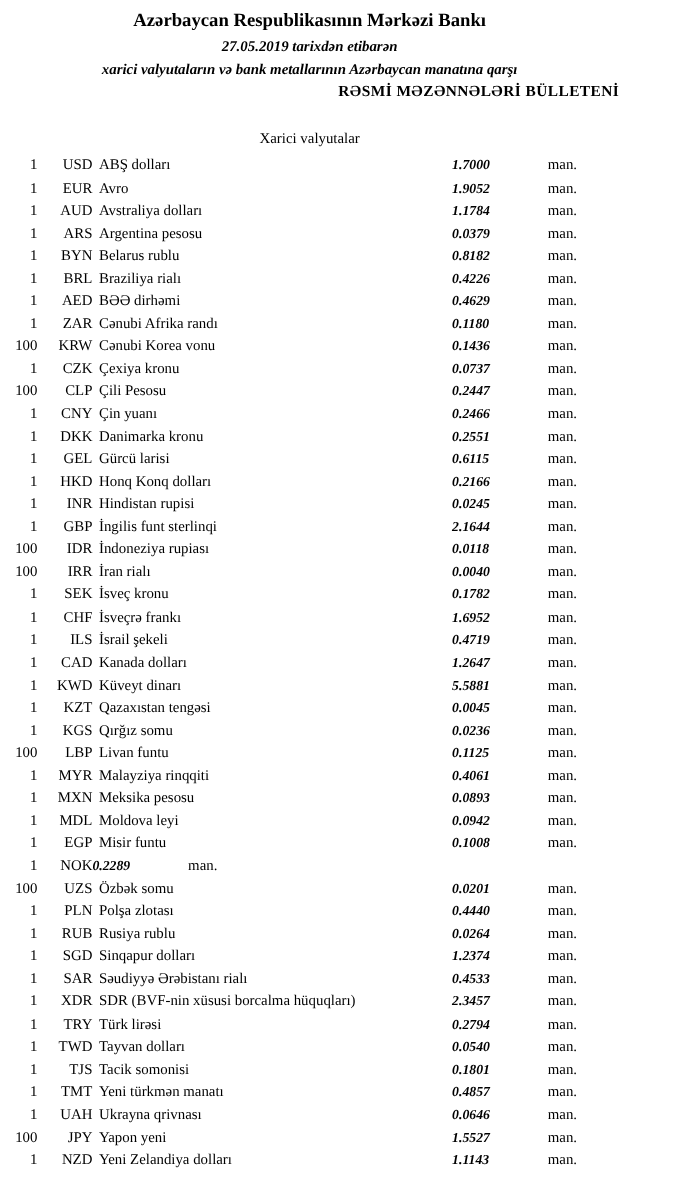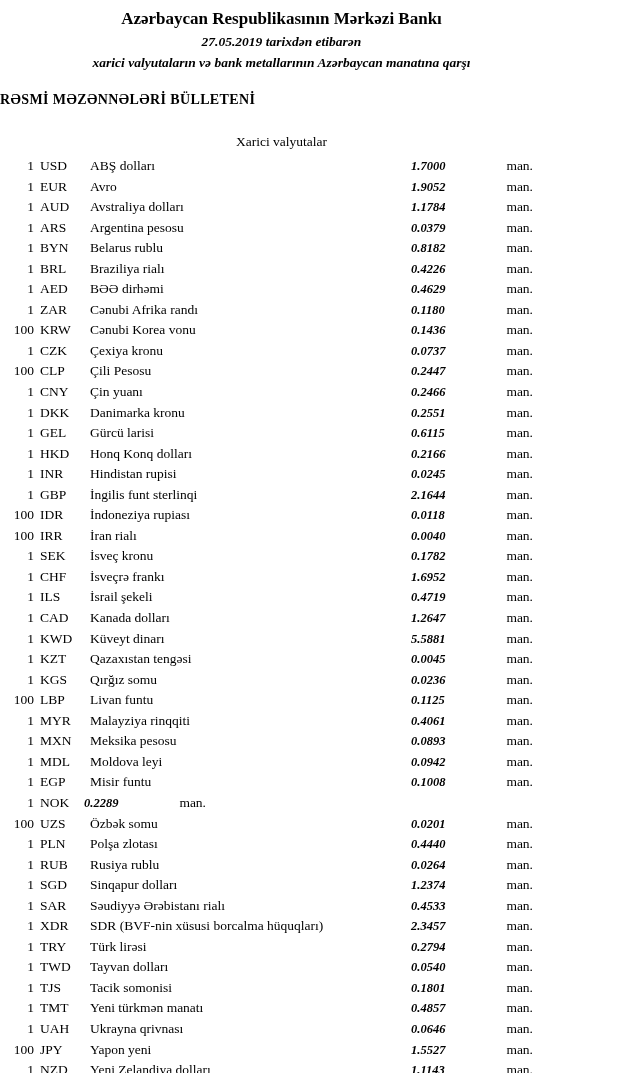"RƏSMİ MƏZƏNNƏLƏRİ BÜLLETENİ" .bulletin { margin-top: 20px -> 4px; padding-left: none -> 18px; text-align: left -> right }
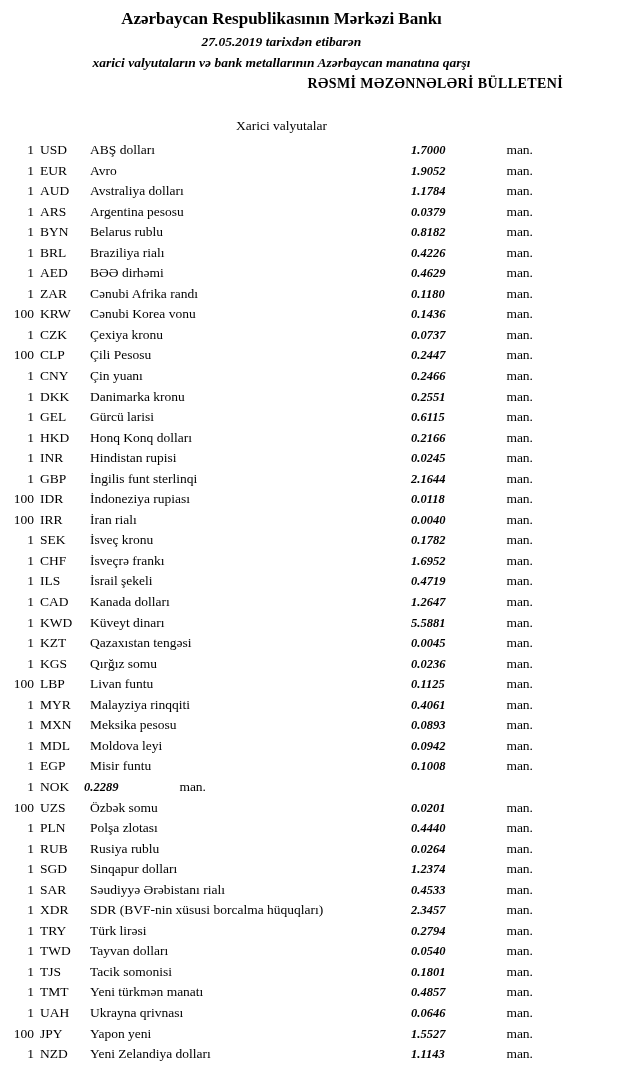"USD" .code { text-align: left -> right }
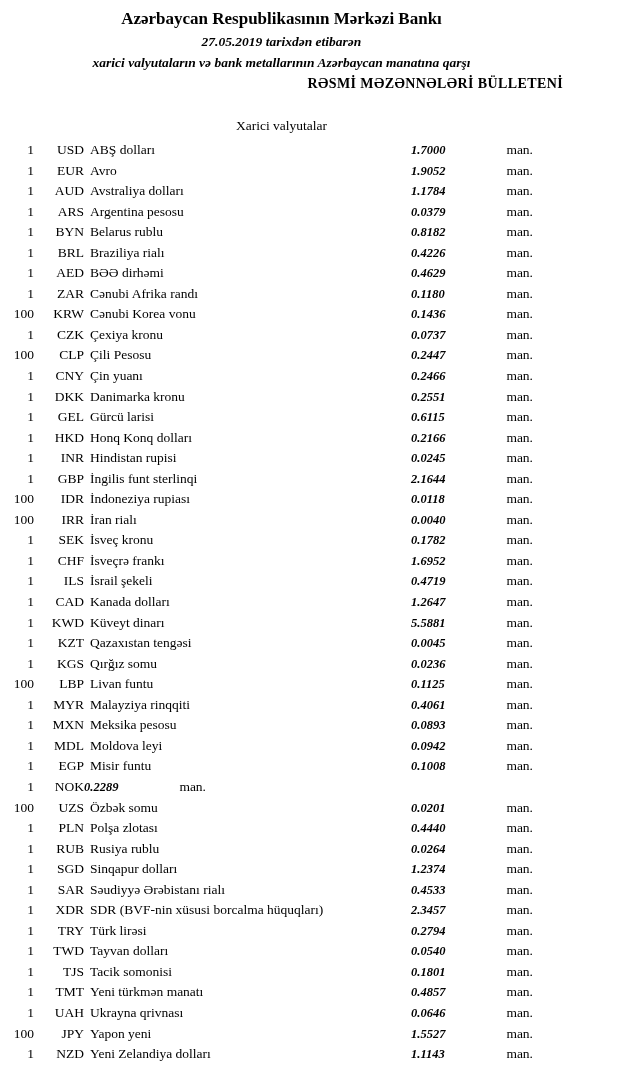"man." .unit { text-align: right -> none }
